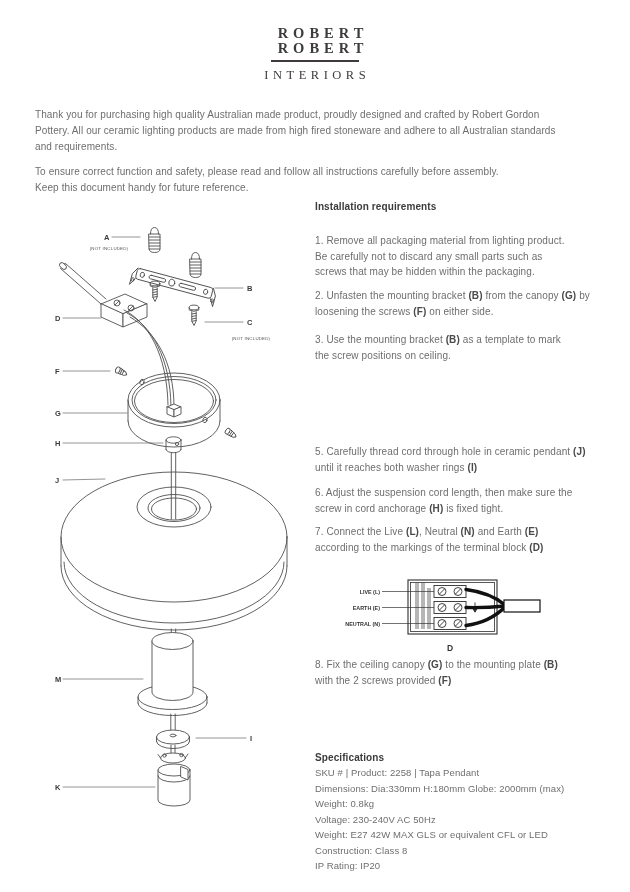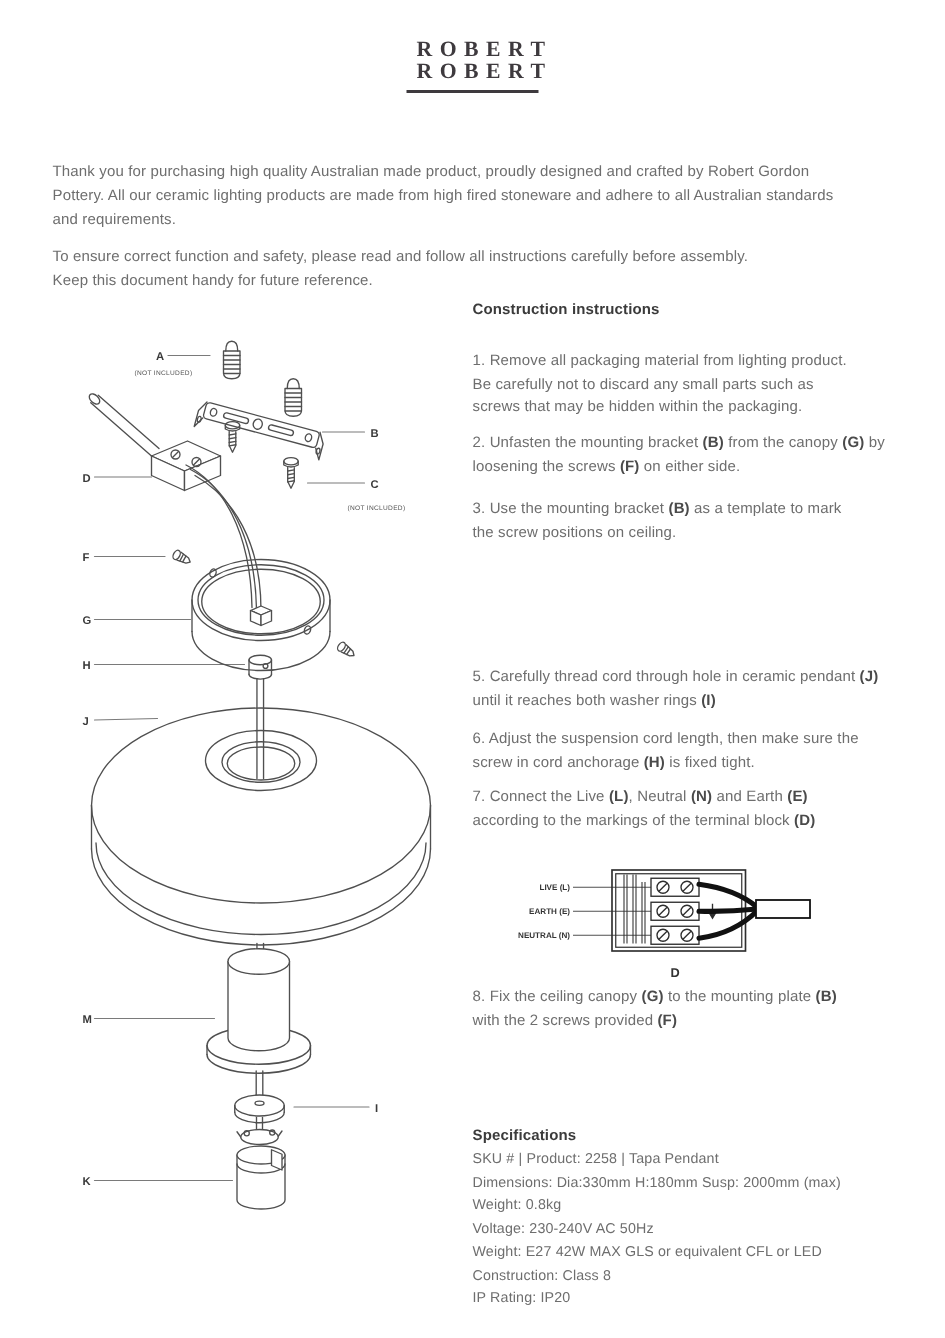"INTERIORS" div.logo-sub { html: none -> <div>INTERIORS</div> }
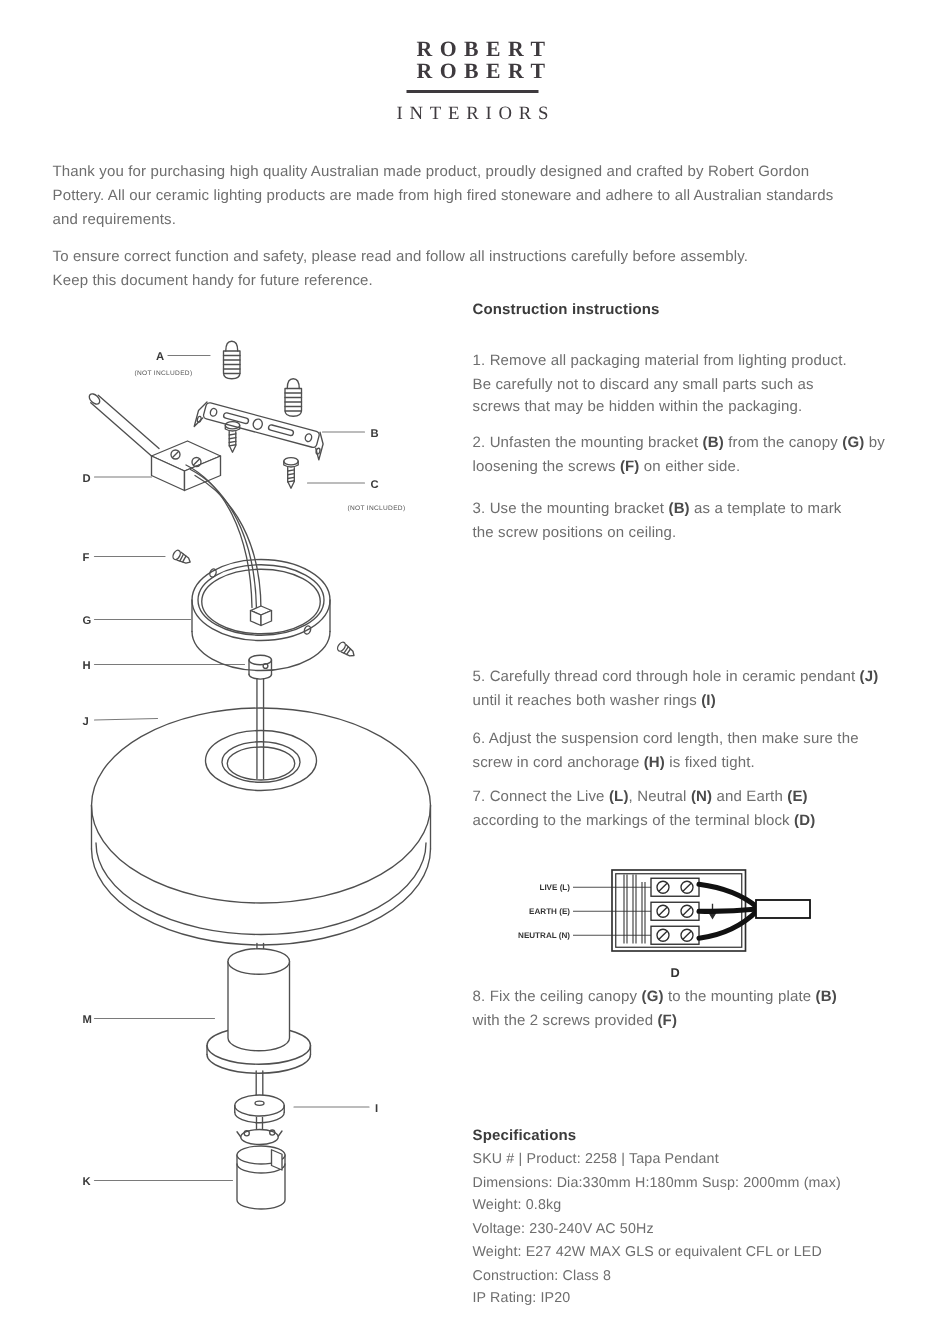"Construction instructions" h2.col-heading { text: Construction instructions -> Installation requirements }
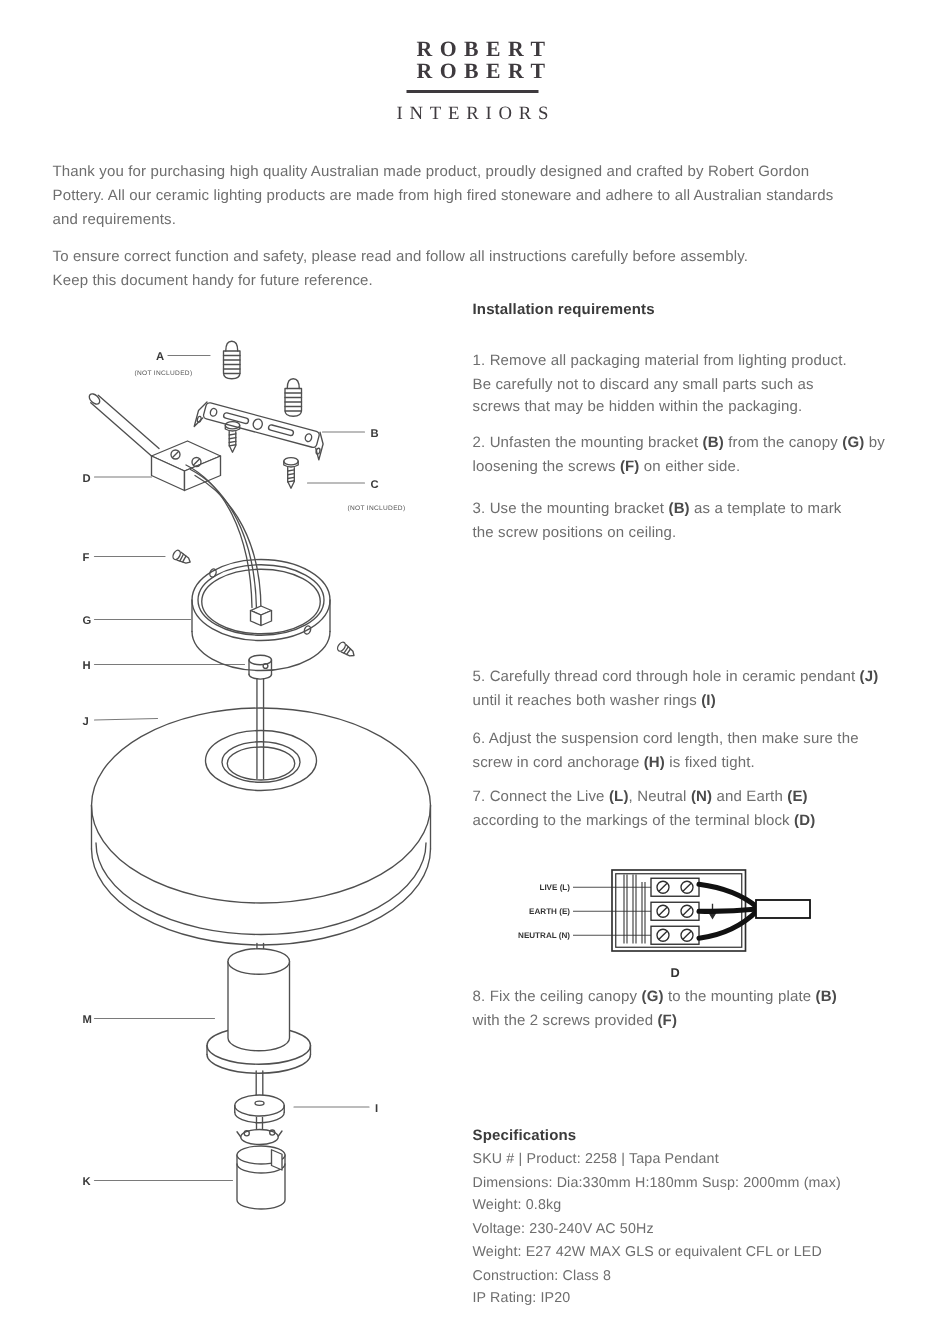"Dimensions: Dia:330mm H:180mm Susp:" div { text: Susp -> Globe }
